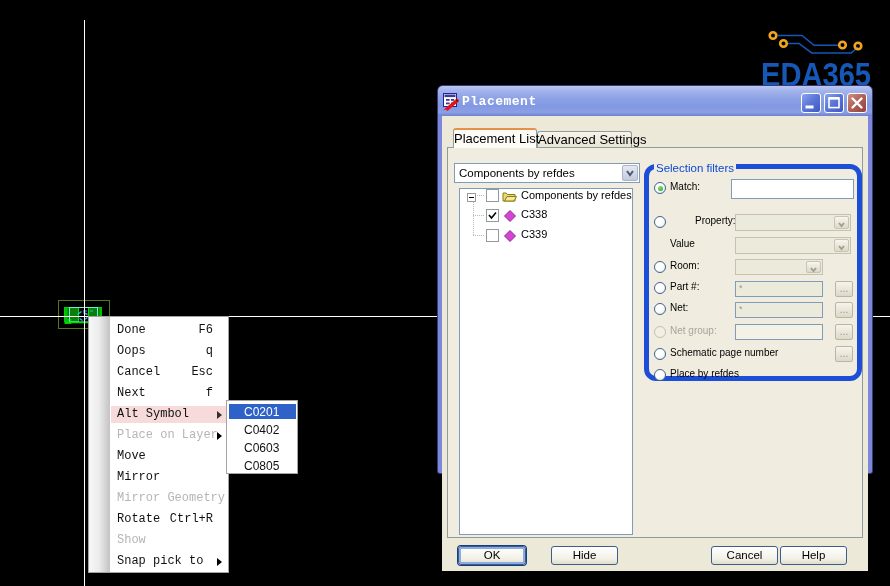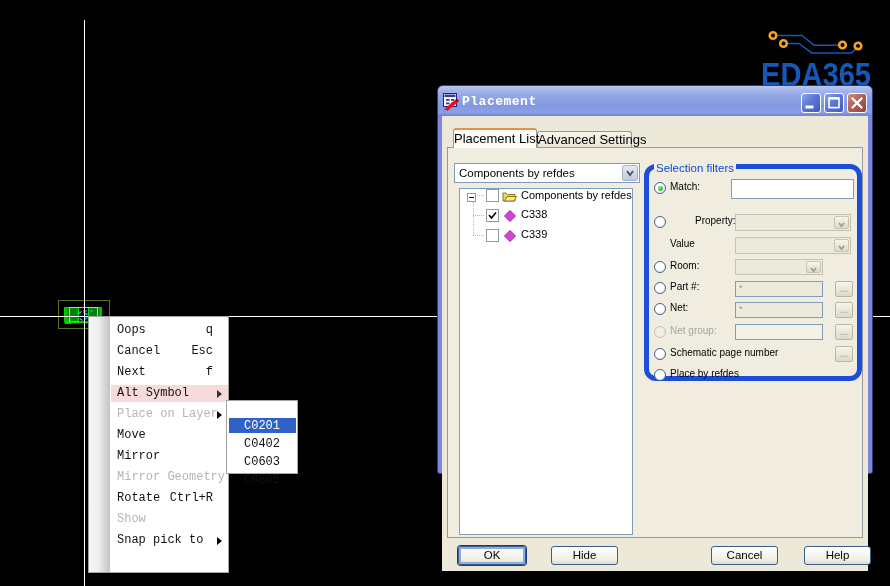"Done" div.mi { html: none -> <div>Done<span>F6</span></div> }
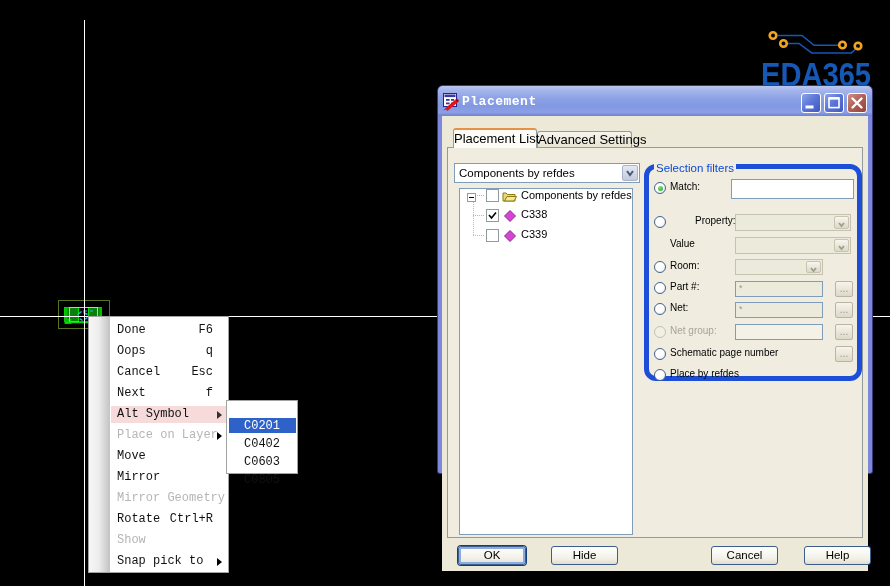"C0201" #submenu { font-family: Liberation Mono, monospace -> Liberation Sans, sans-serif; padding-top: 16px -> 2px }
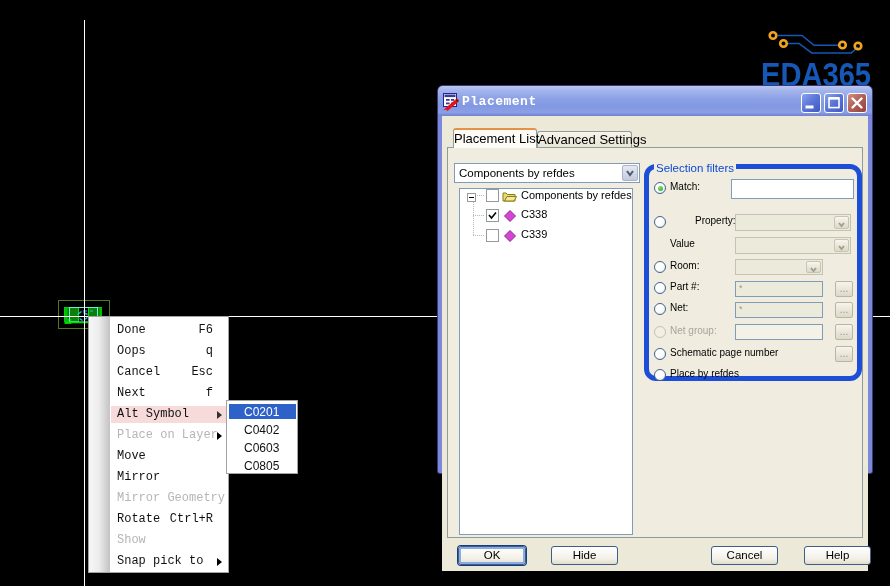"Help" #bhelp { left: 362px -> 338px }
